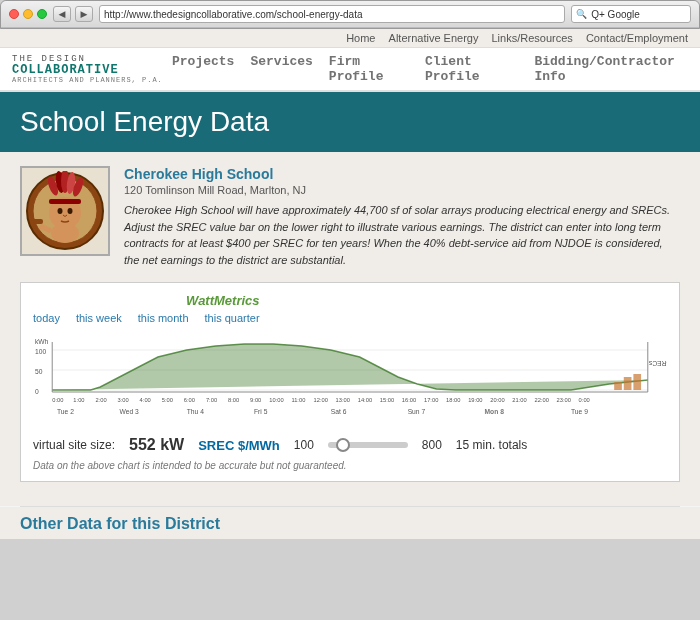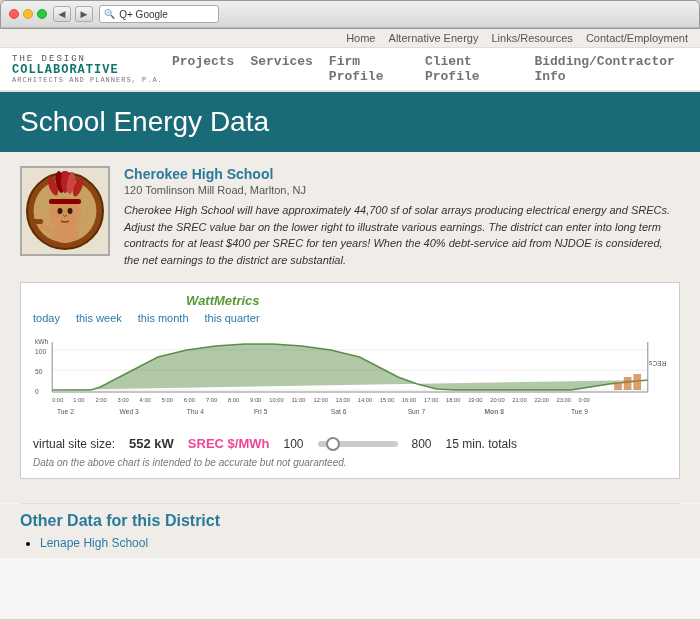"http://www.thedesigncollaborative.com/sc" div.address-bar { html: none -> <div> <span>http://www.thedesigncollaborative.com/school-energy-data</span> </div> }
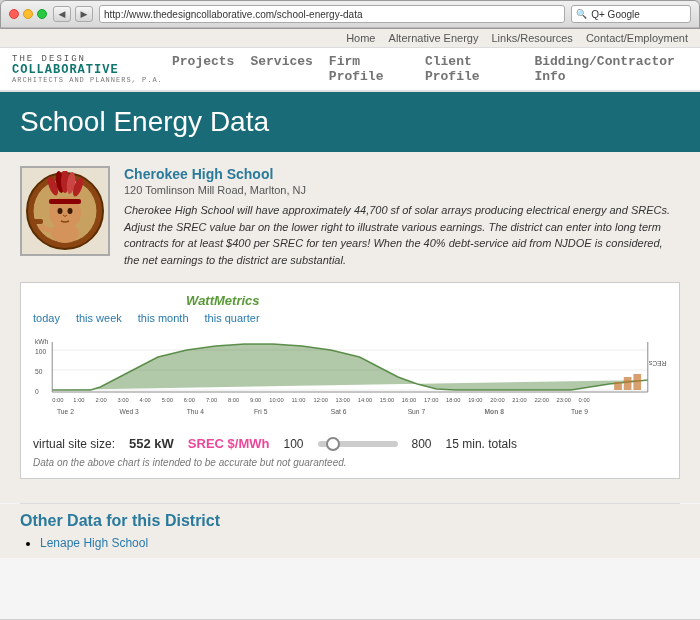"Home Alternative Energy Links/Resources" .website { height: 590px -> 510px }
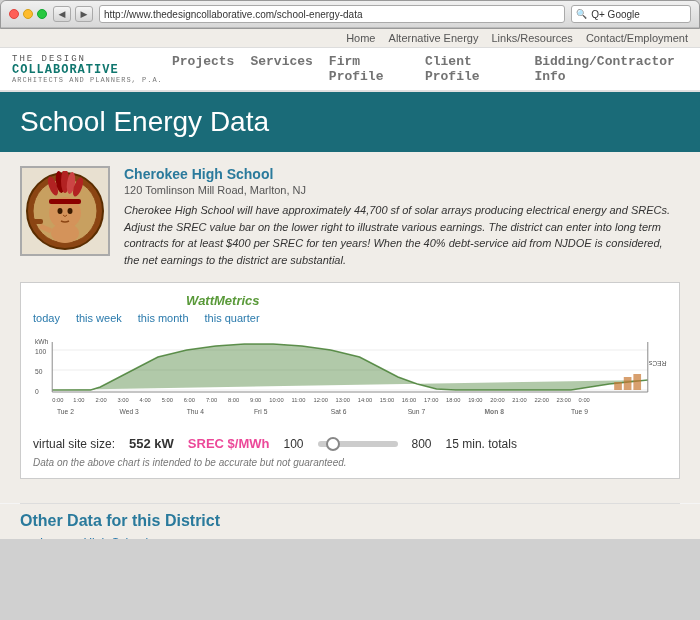"552 kW" .site-controls .value { font-size: 13px -> 16px }
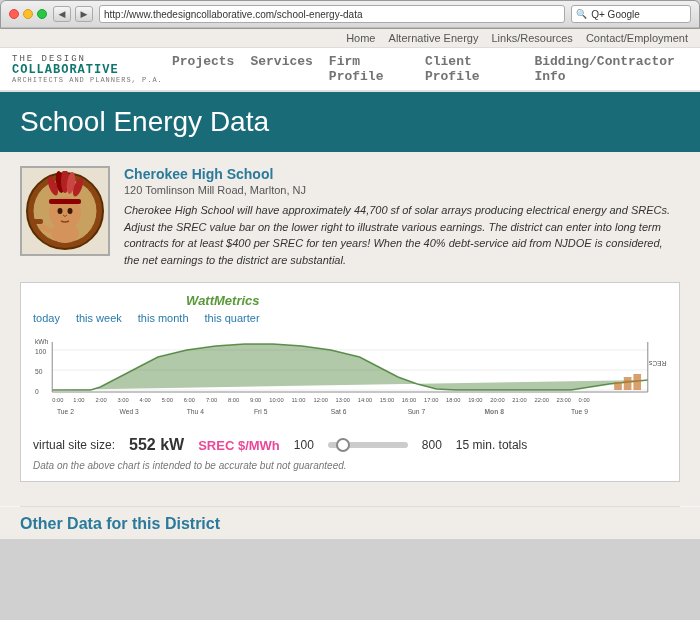"SREC $/MWh" .srec-label { color: #ec4899 -> #0369a1 }
